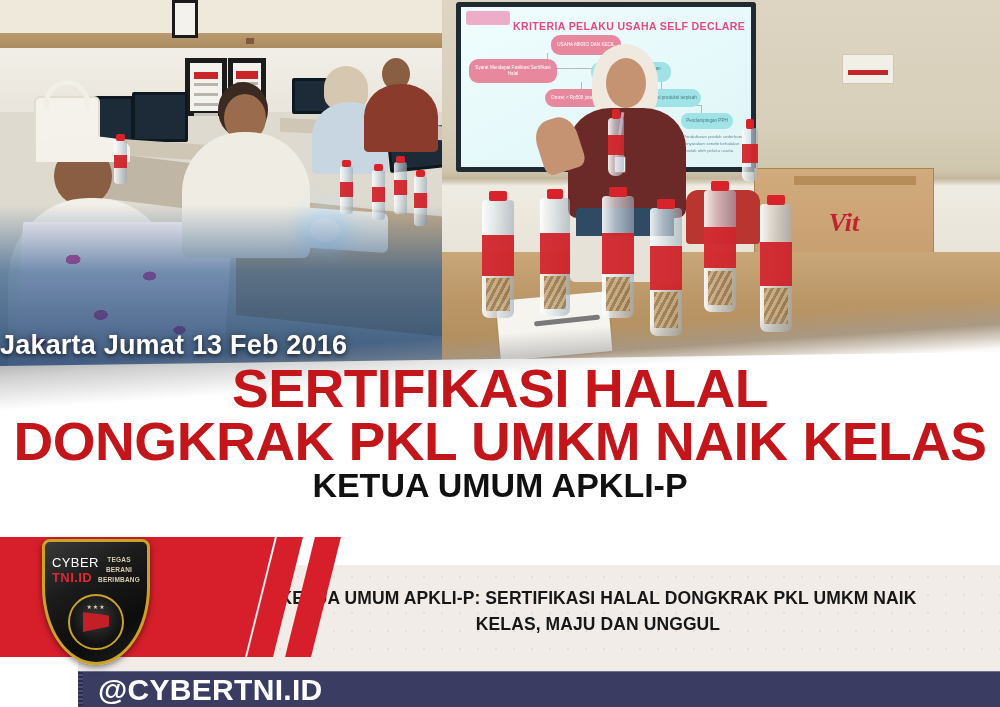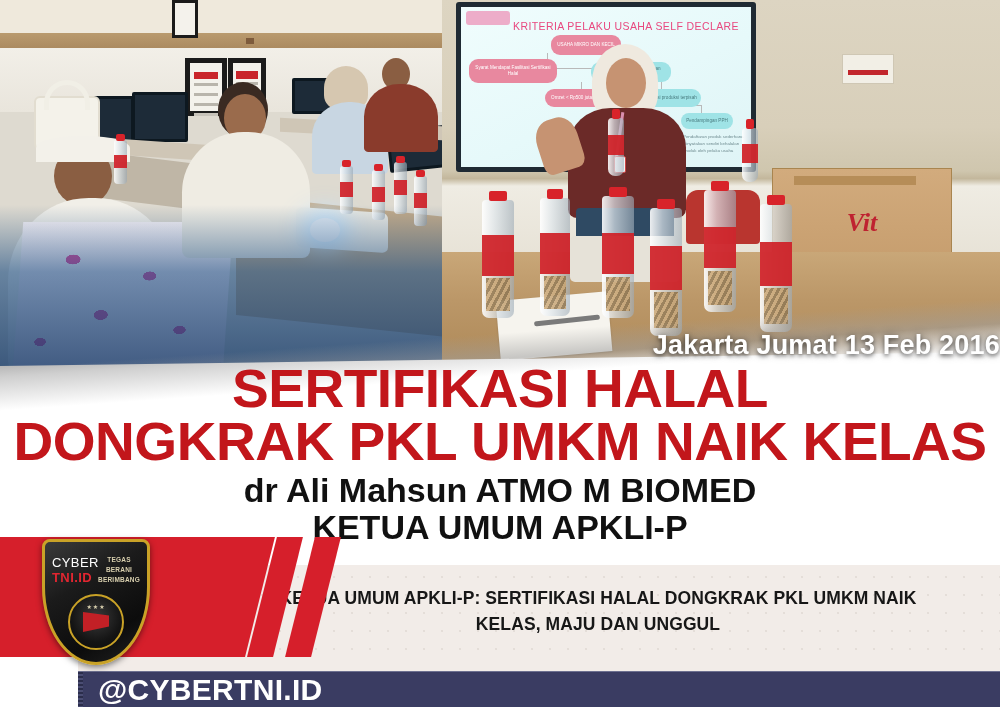"KRITERIA PELAKU USAHA SELF DECLARE" .pr-screen .ttl { font-weight: normal -> bold }
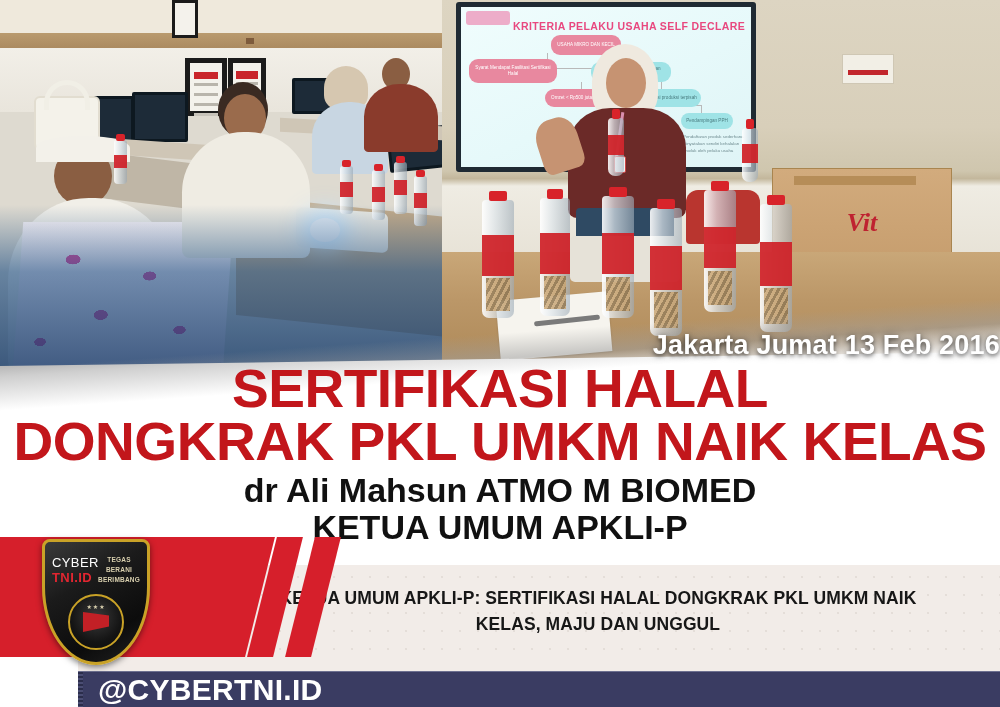"Vit" div.pr-box { left: 330px -> 312px }
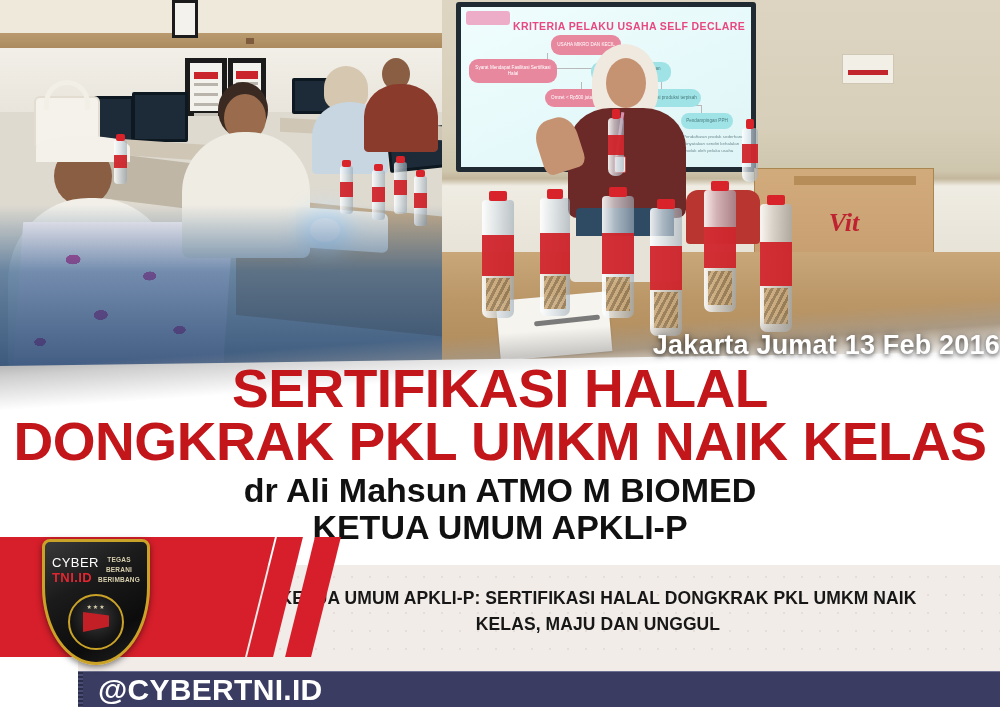"Jakarta Jumat 13 Feb 2016" .date-label { text-align: right -> left }
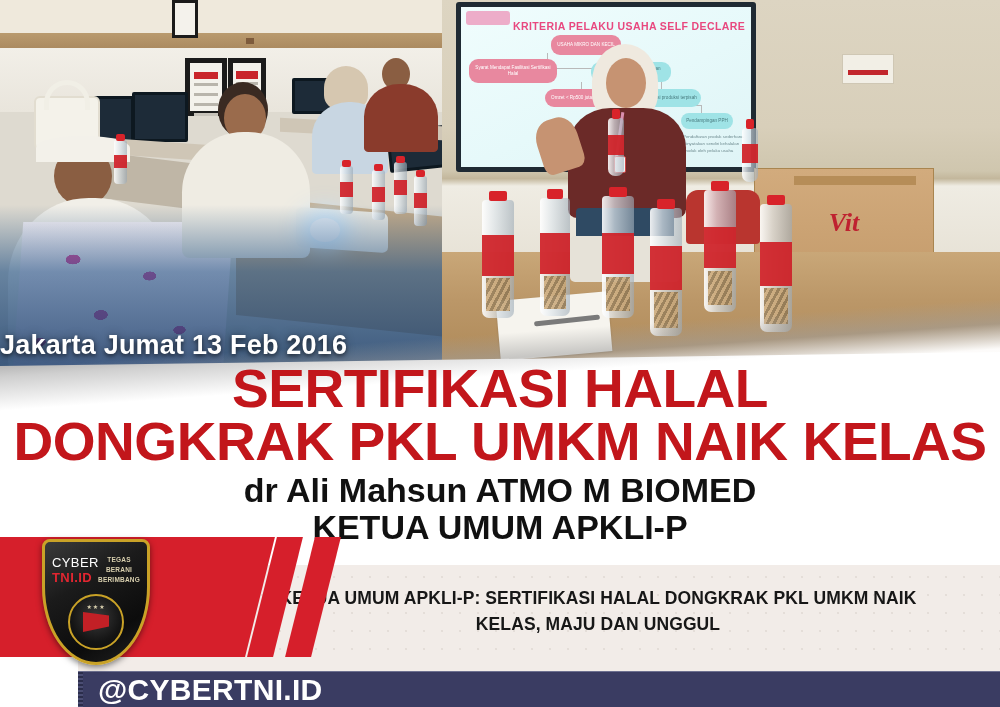"dr Ali Mahsun ATMO M" div.subline { html: <div>dr Ali Mahsun ATMO M BIOMED</div> -> none }
